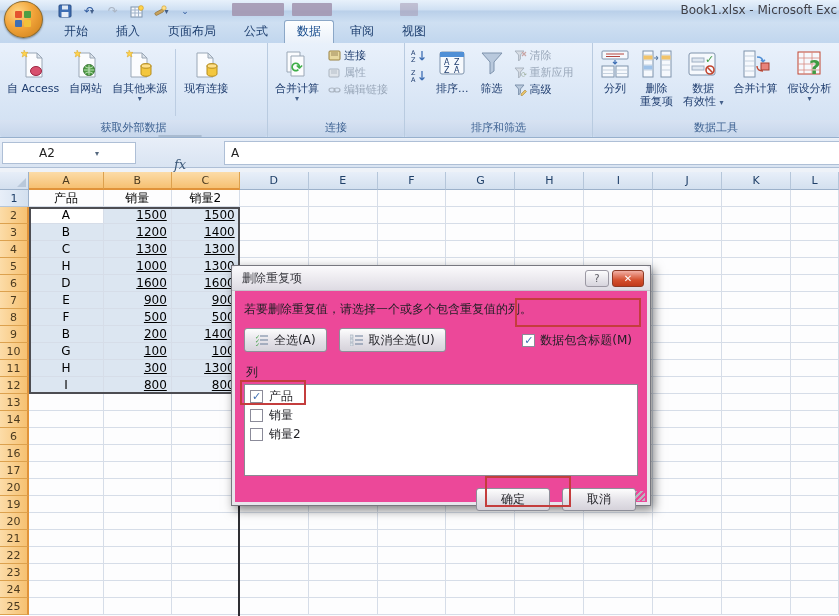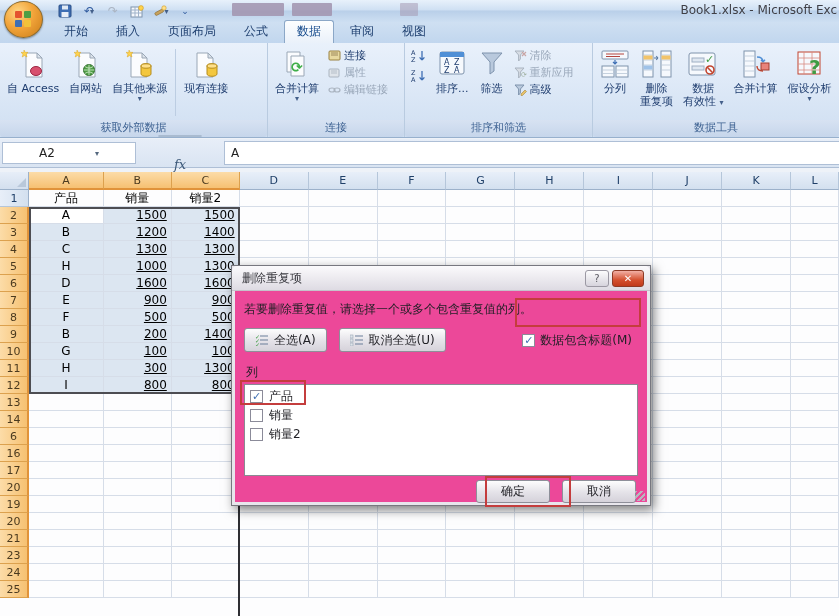"确定" .dfoot { margin-top: 4px -> 12px }
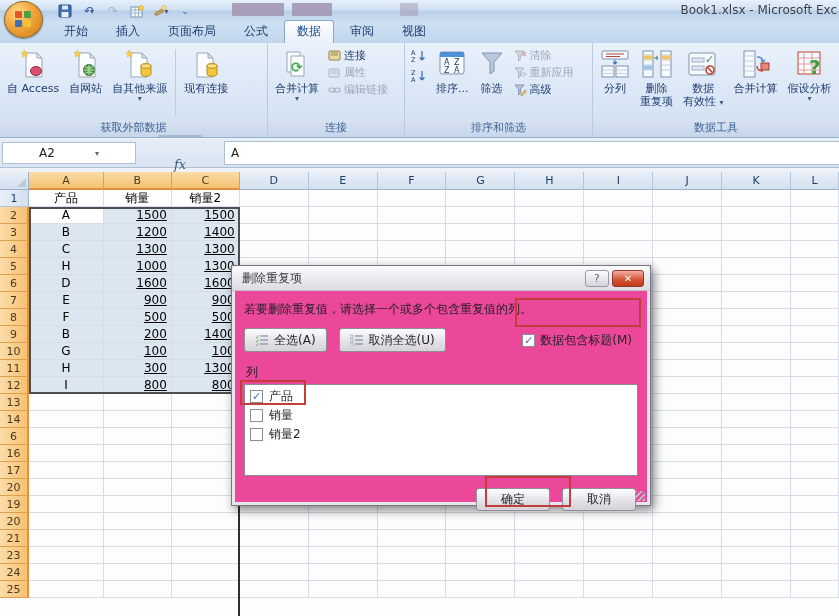"22" div.grow { html: none -> <div> <div>22</div> <div></div> <div></div> <div></div> <div></div> <div></div> <div></div> <div></div> <div></div> <div></div> <div></div> <div></div> <div></div> </div> }
